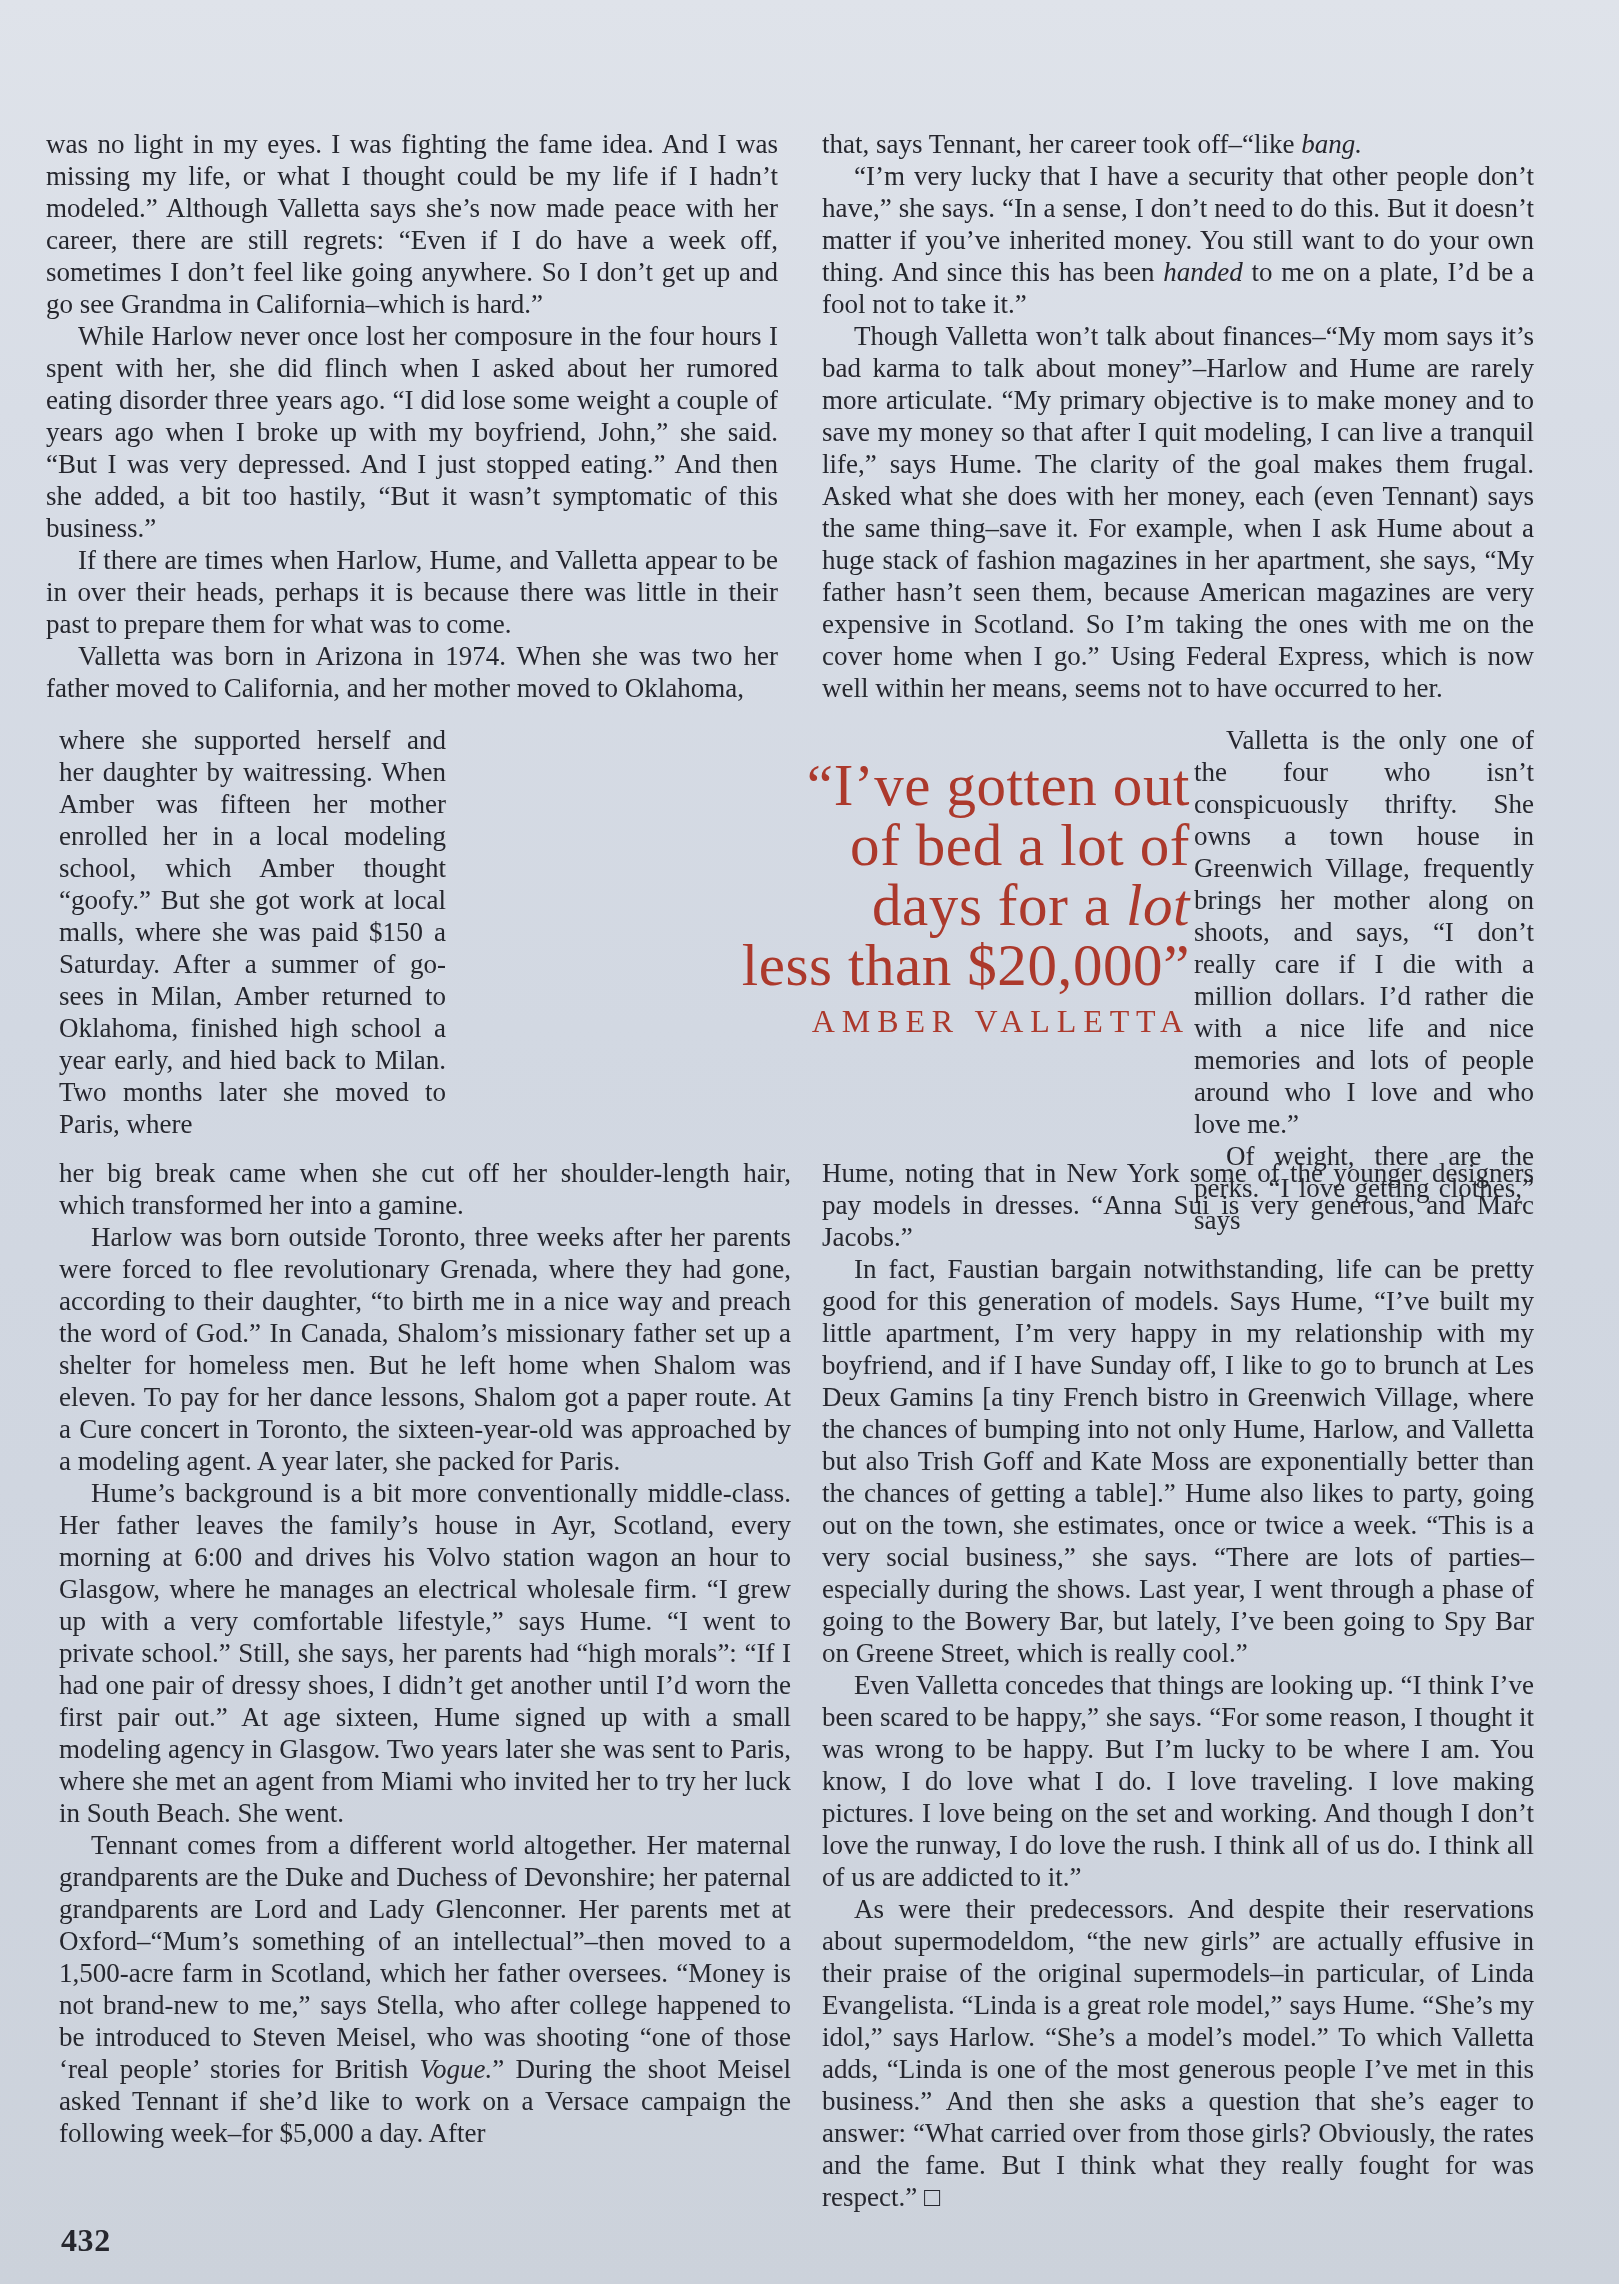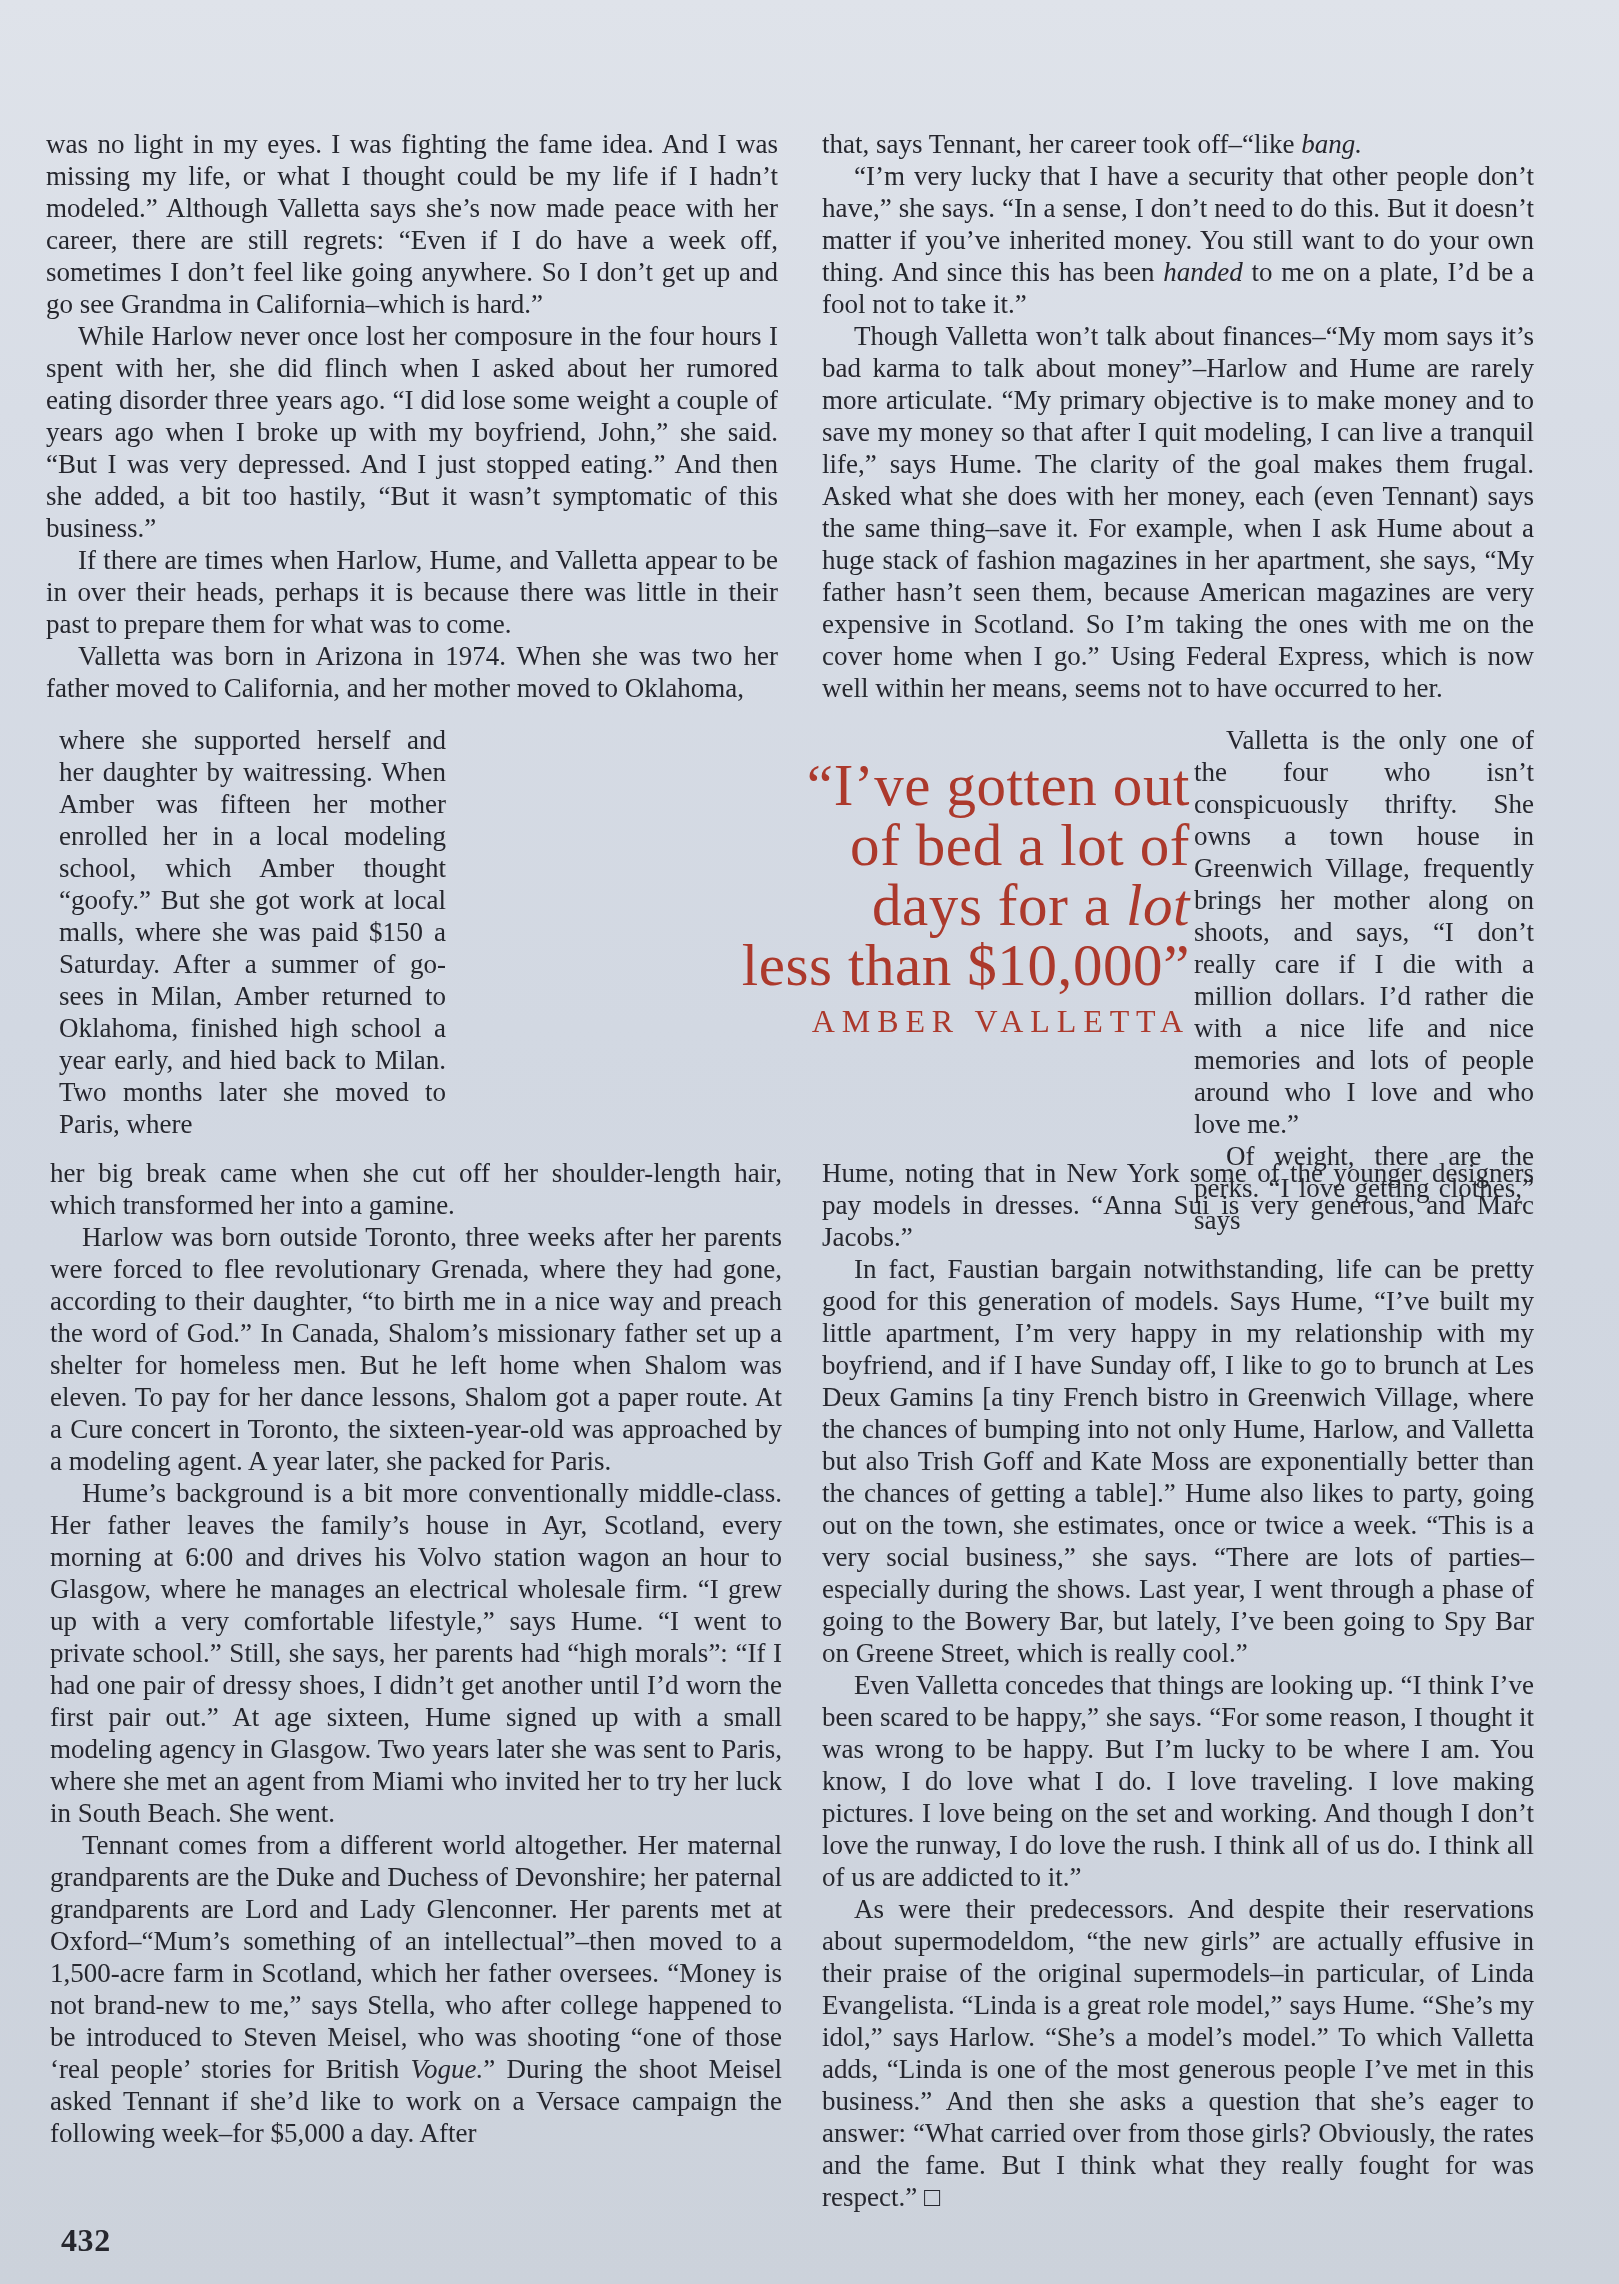"less than $10,000”" div.q-line { text: $10,000 -> $20,000 }
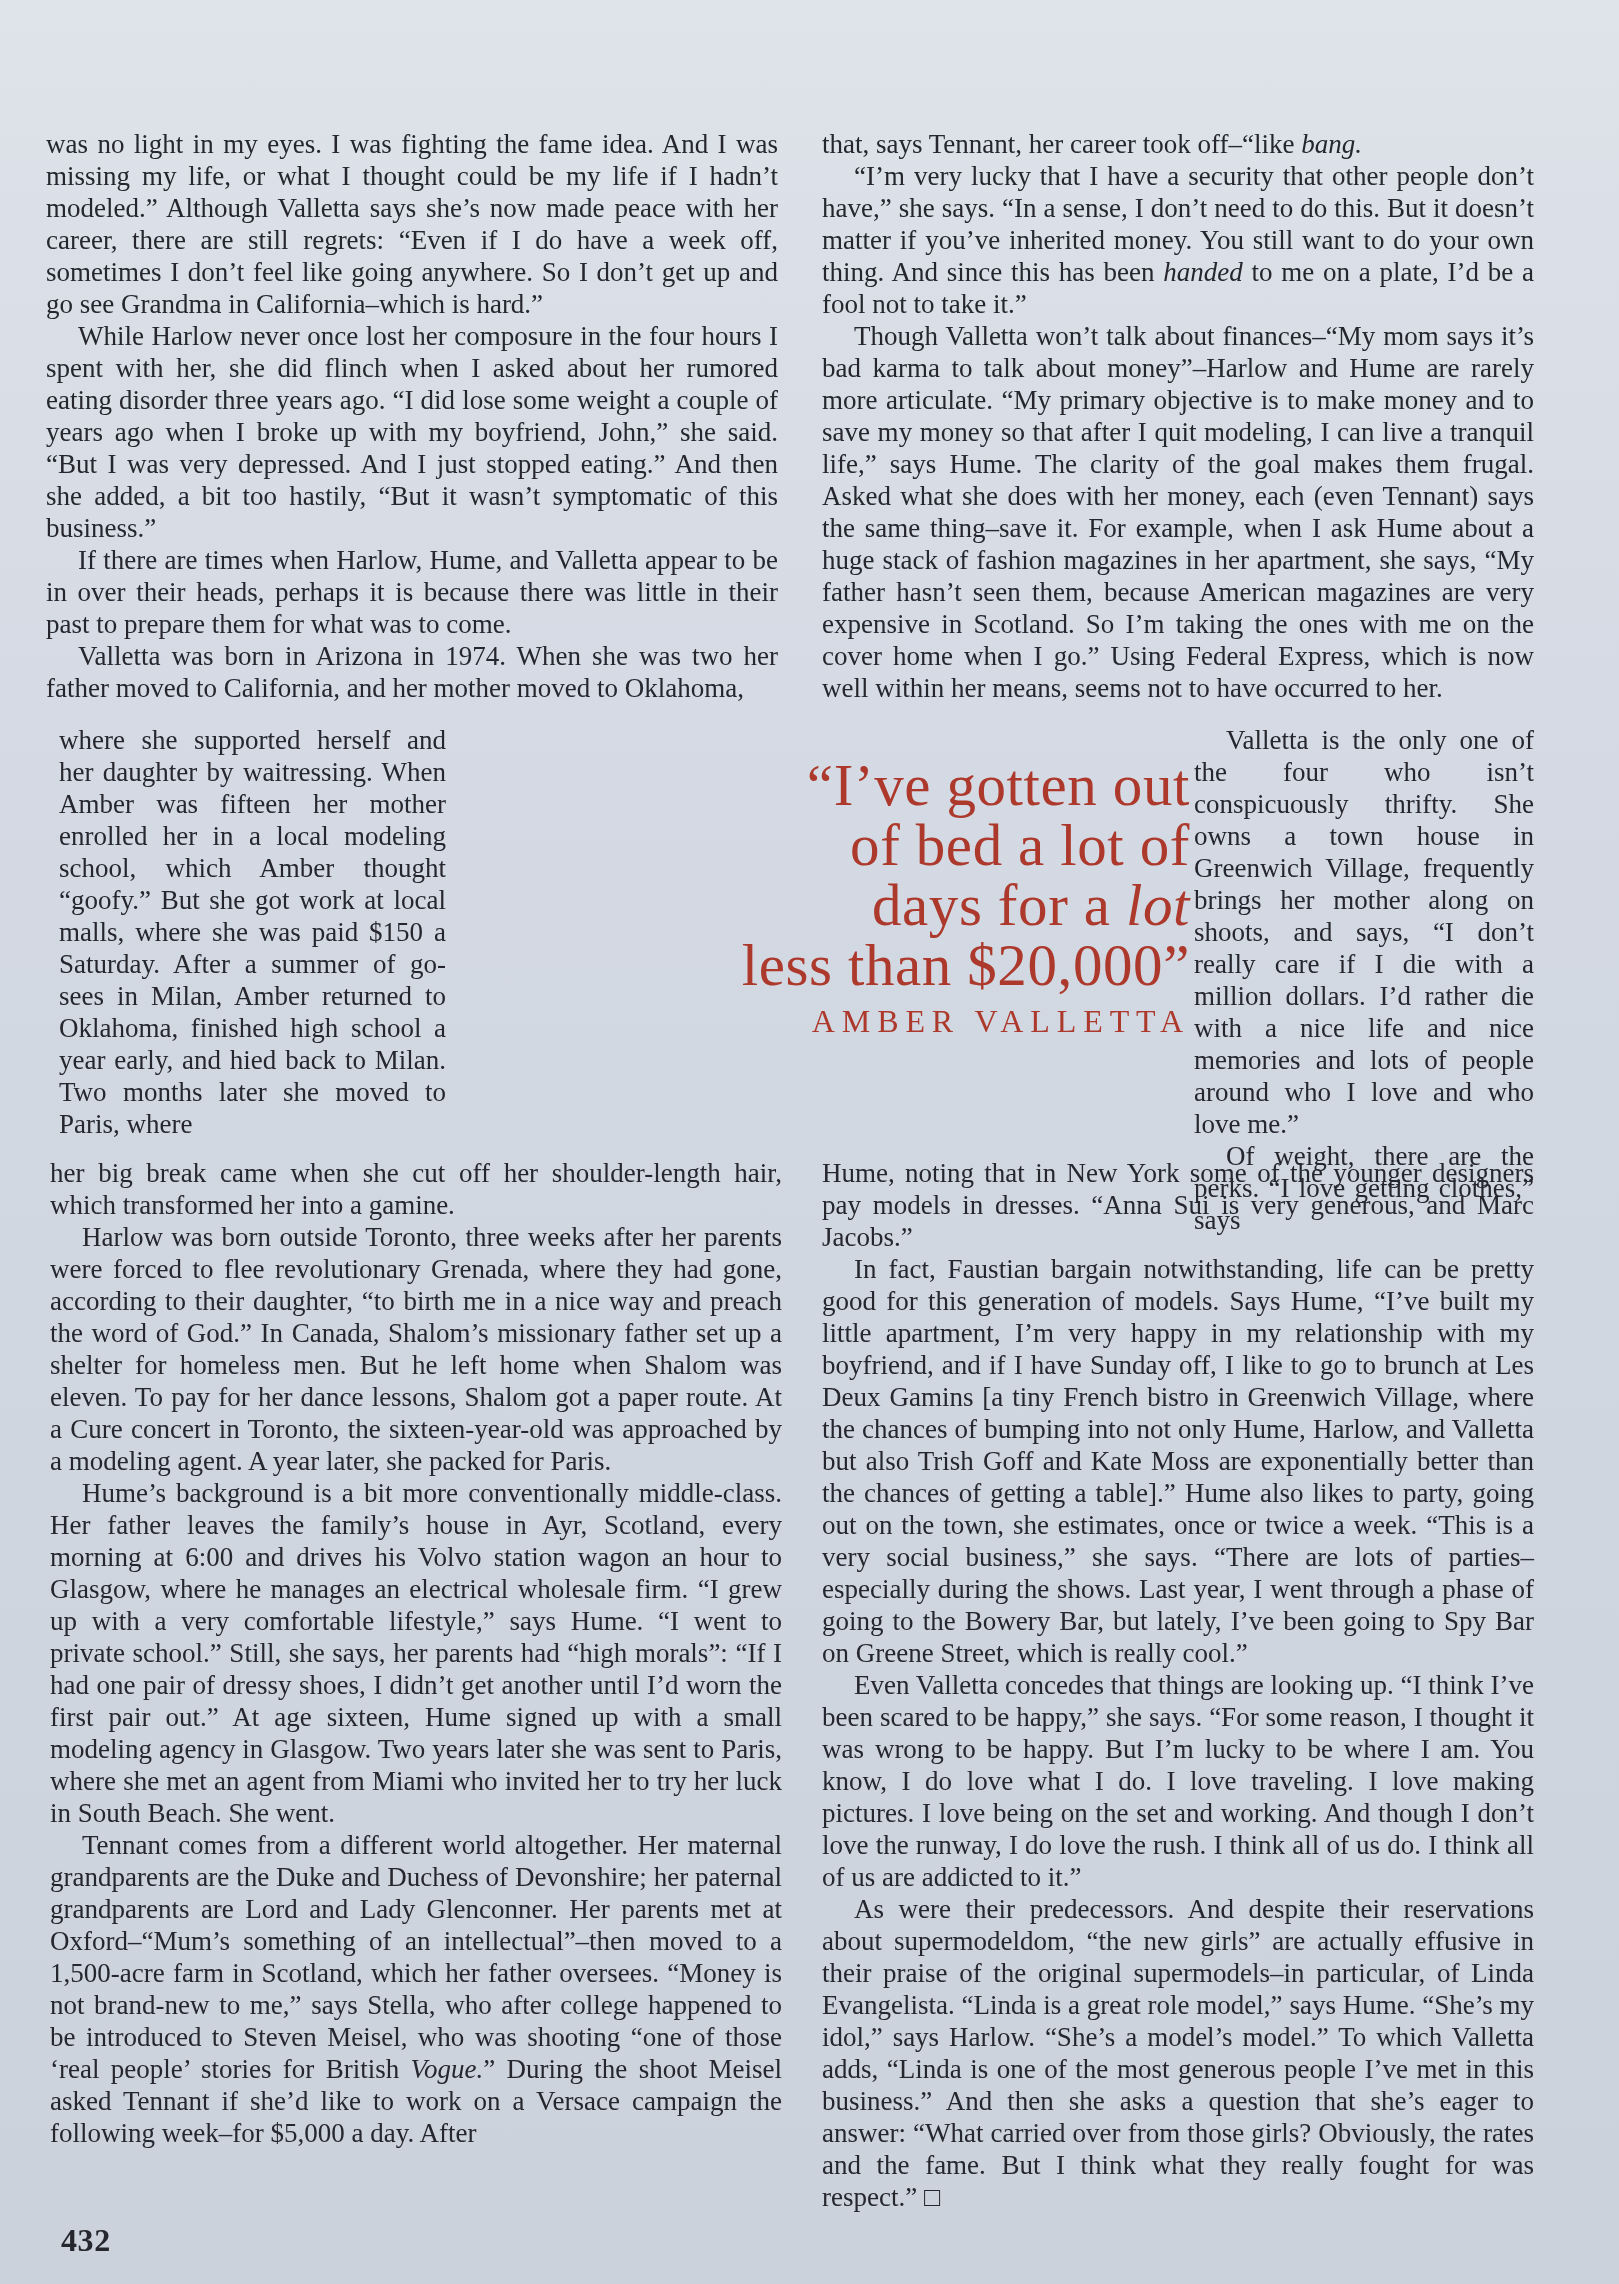"her big break came when" #left-bottom { left: 50px -> 59px }
